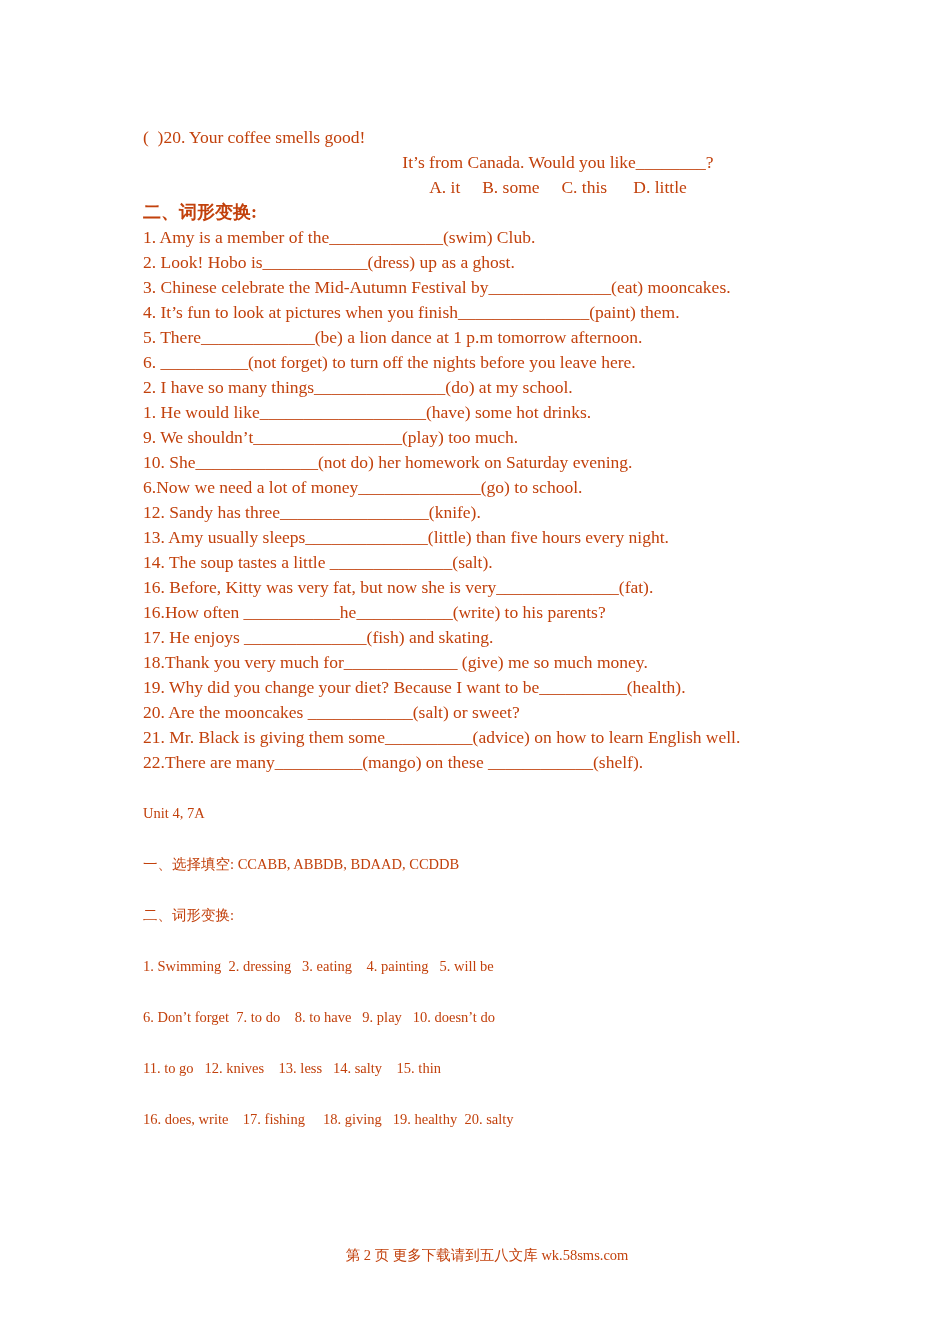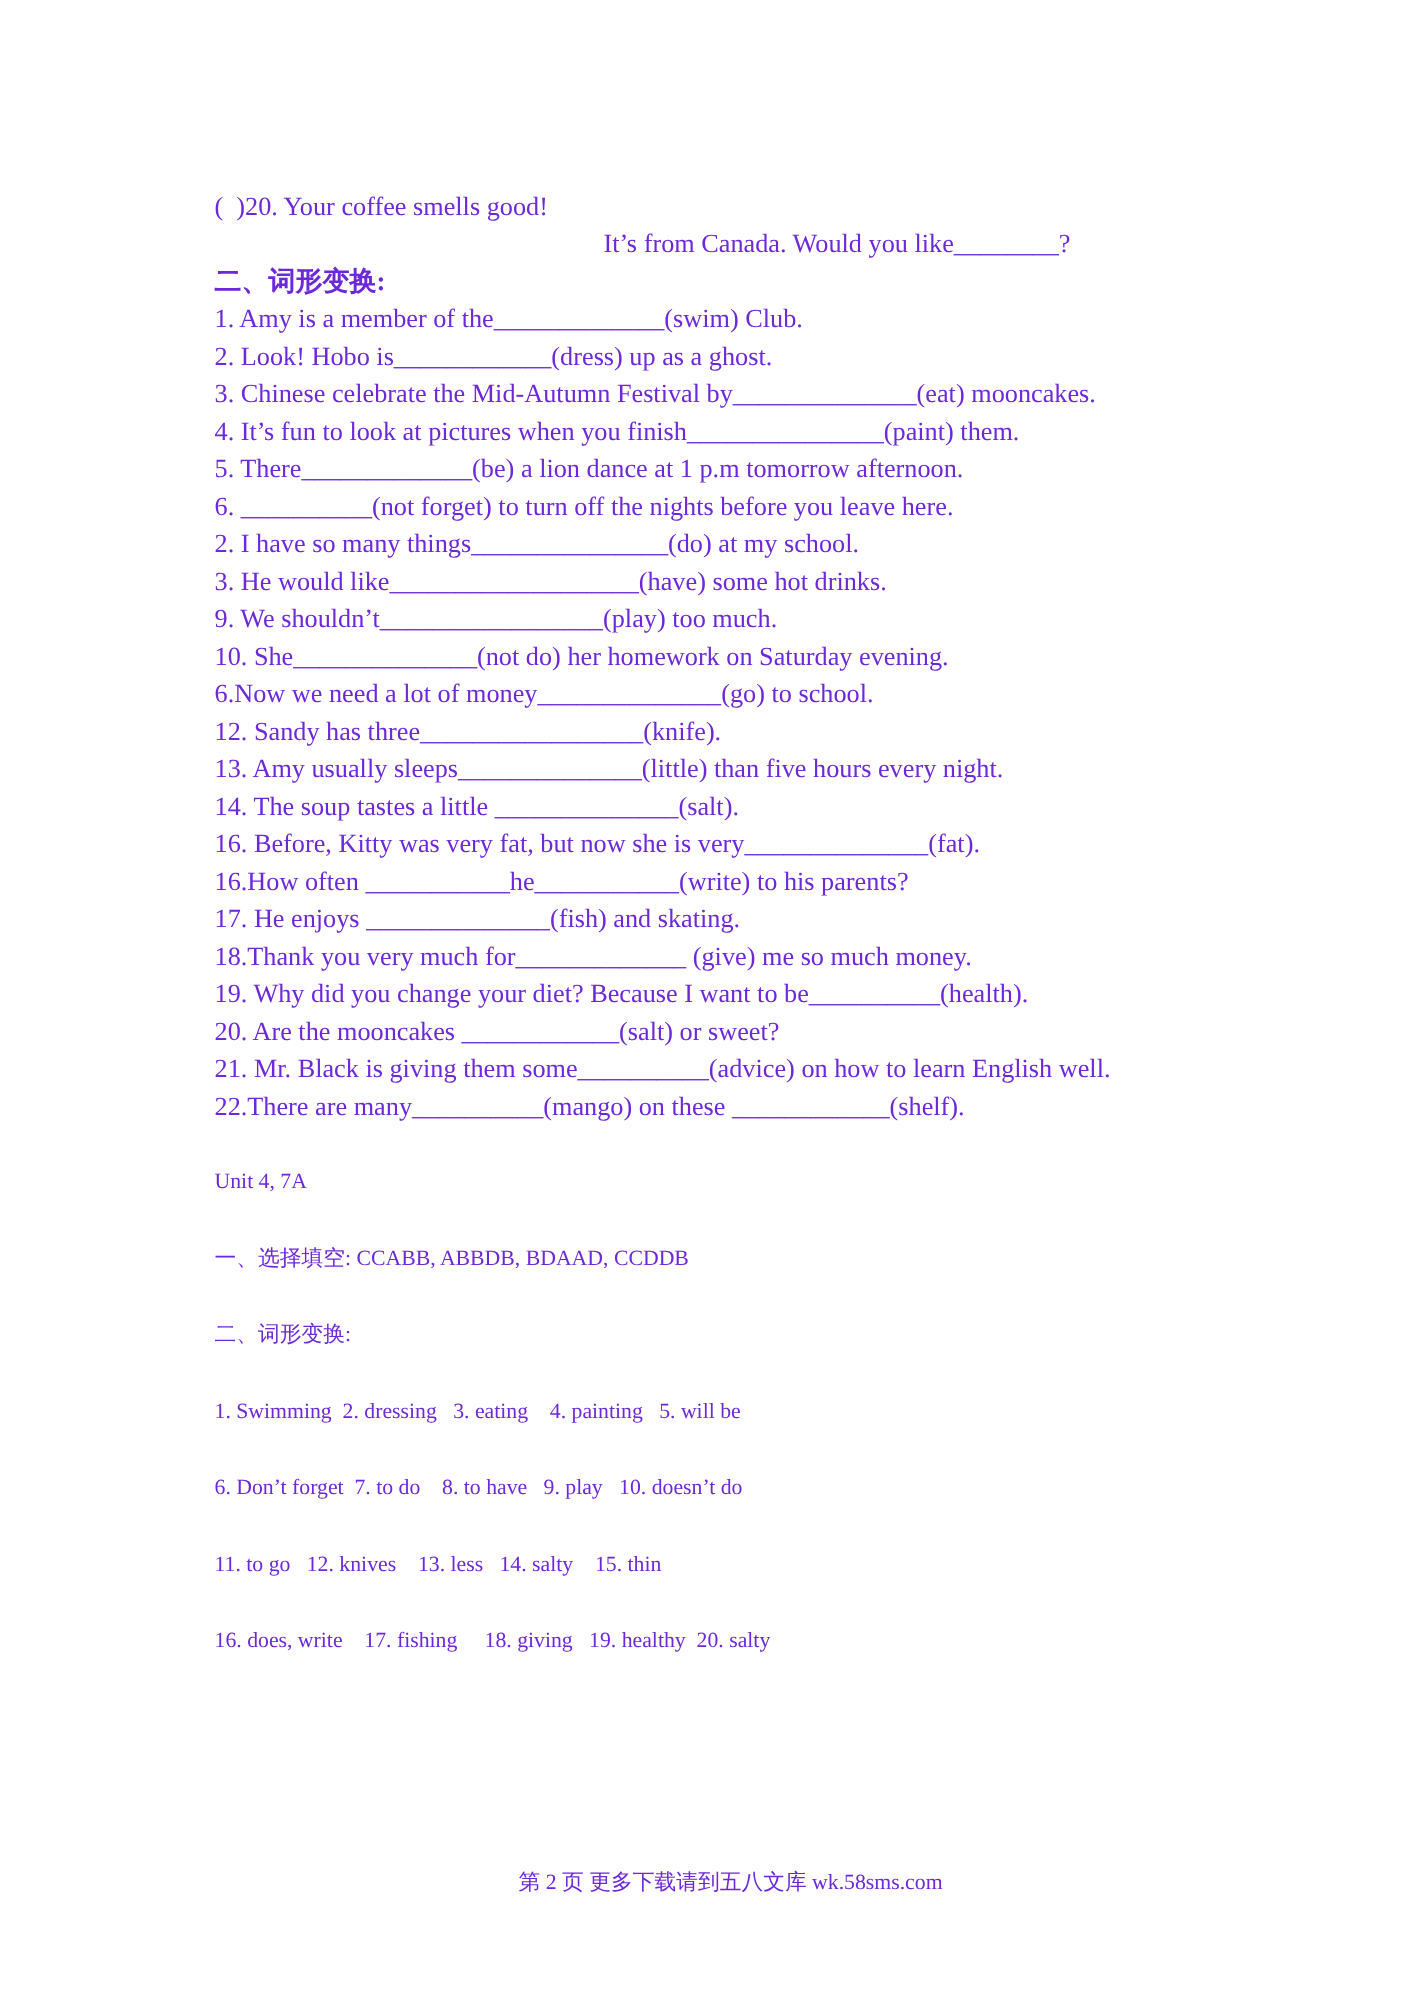"( )20. Your coffee smells" .page { color: #6d28d9 -> #c2410c }
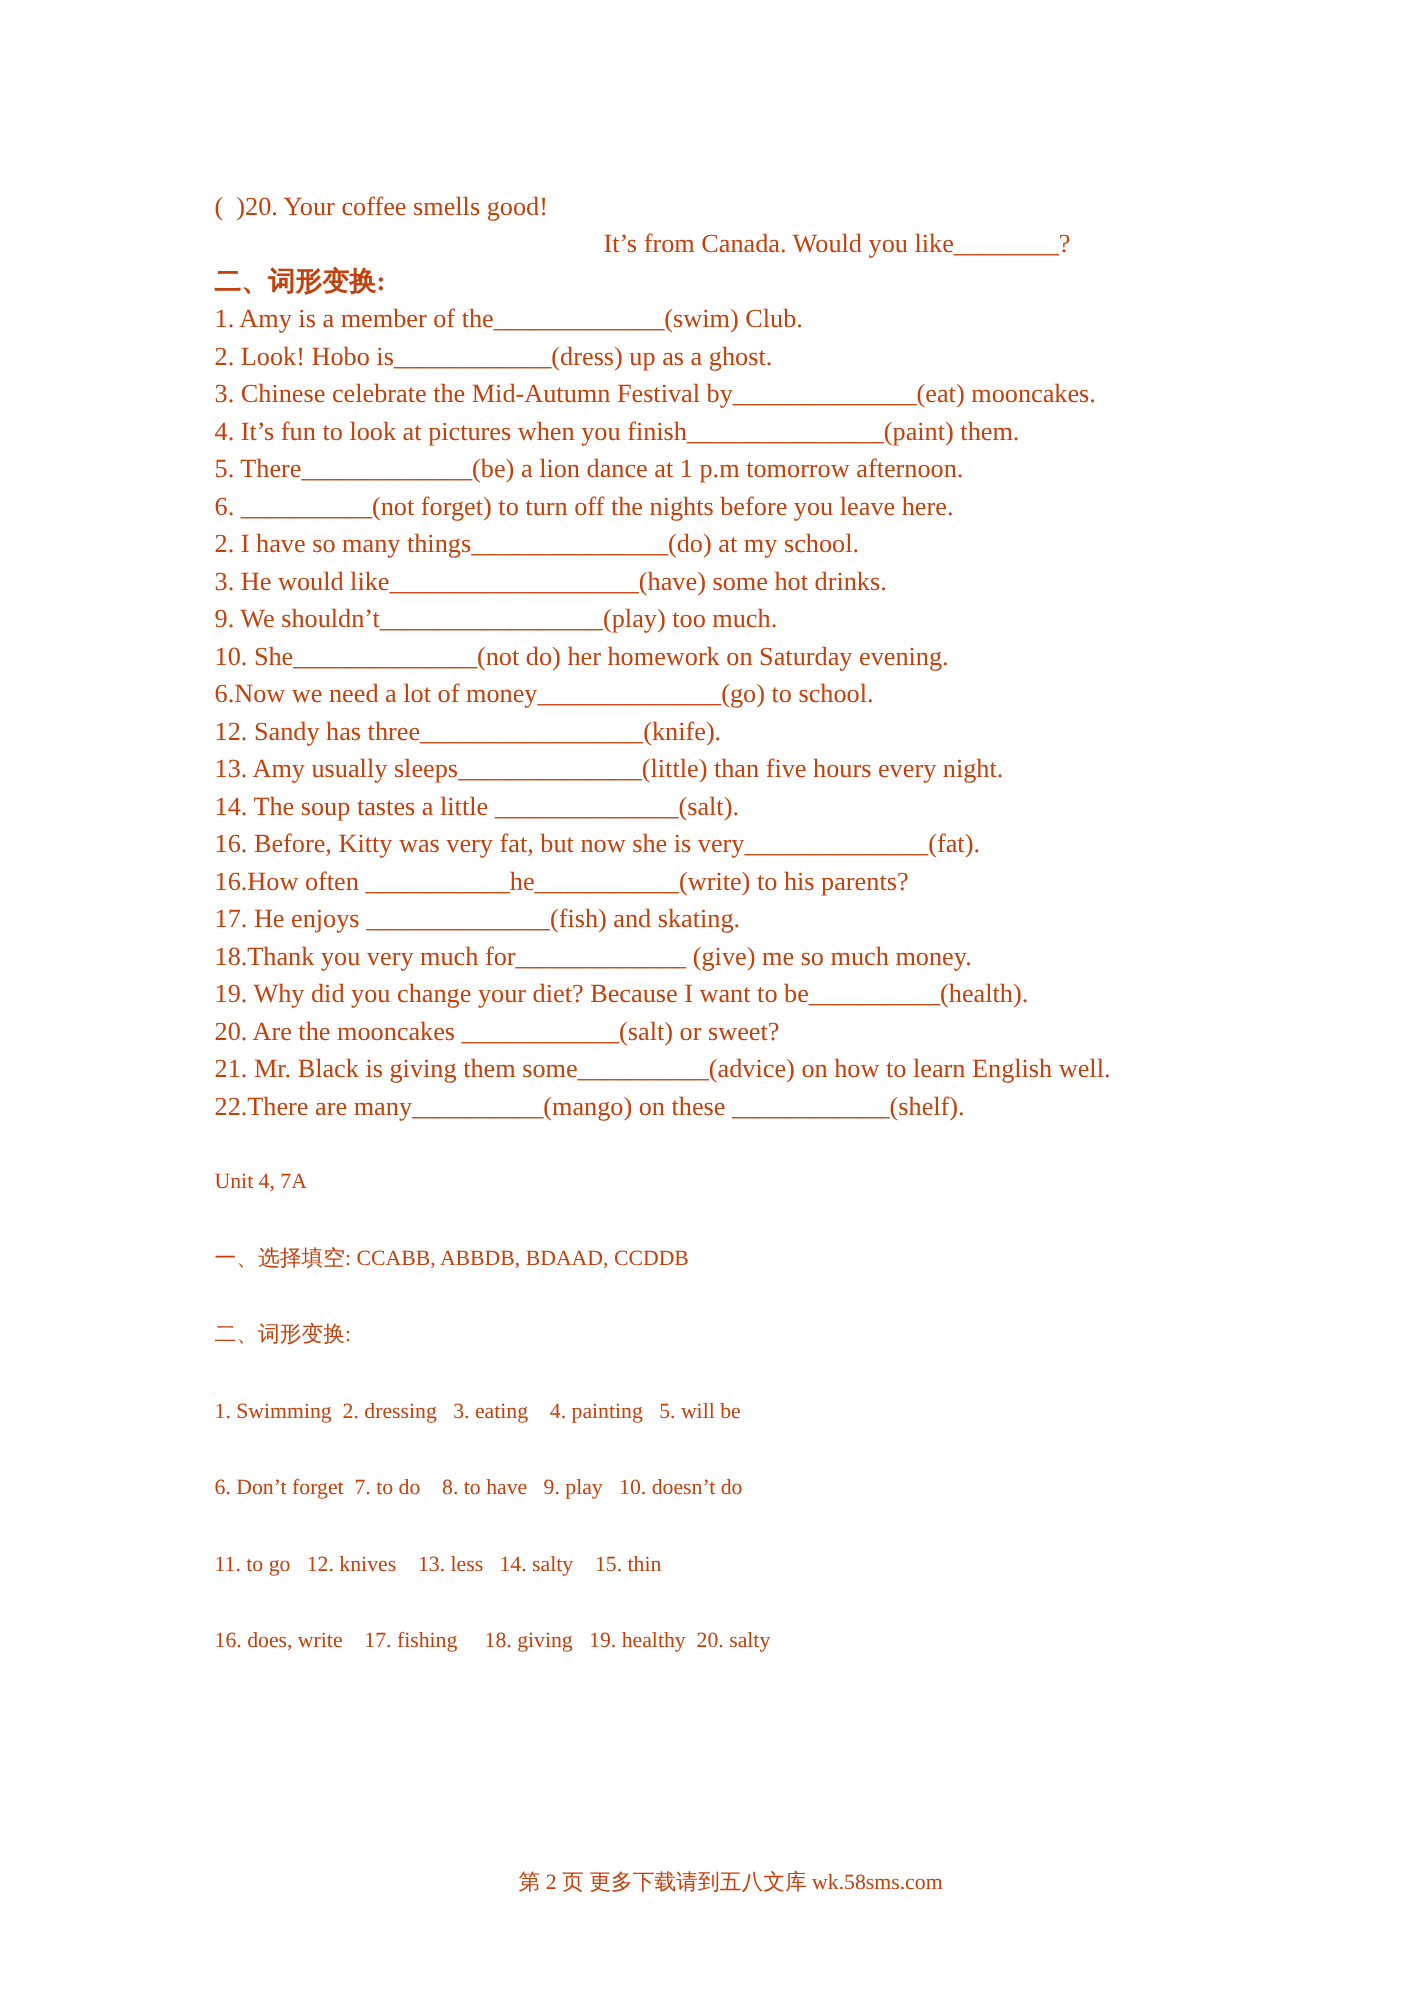"A. it B. some C." div.line { html: none -> <div>A. it B. some C. this D. little</div> }
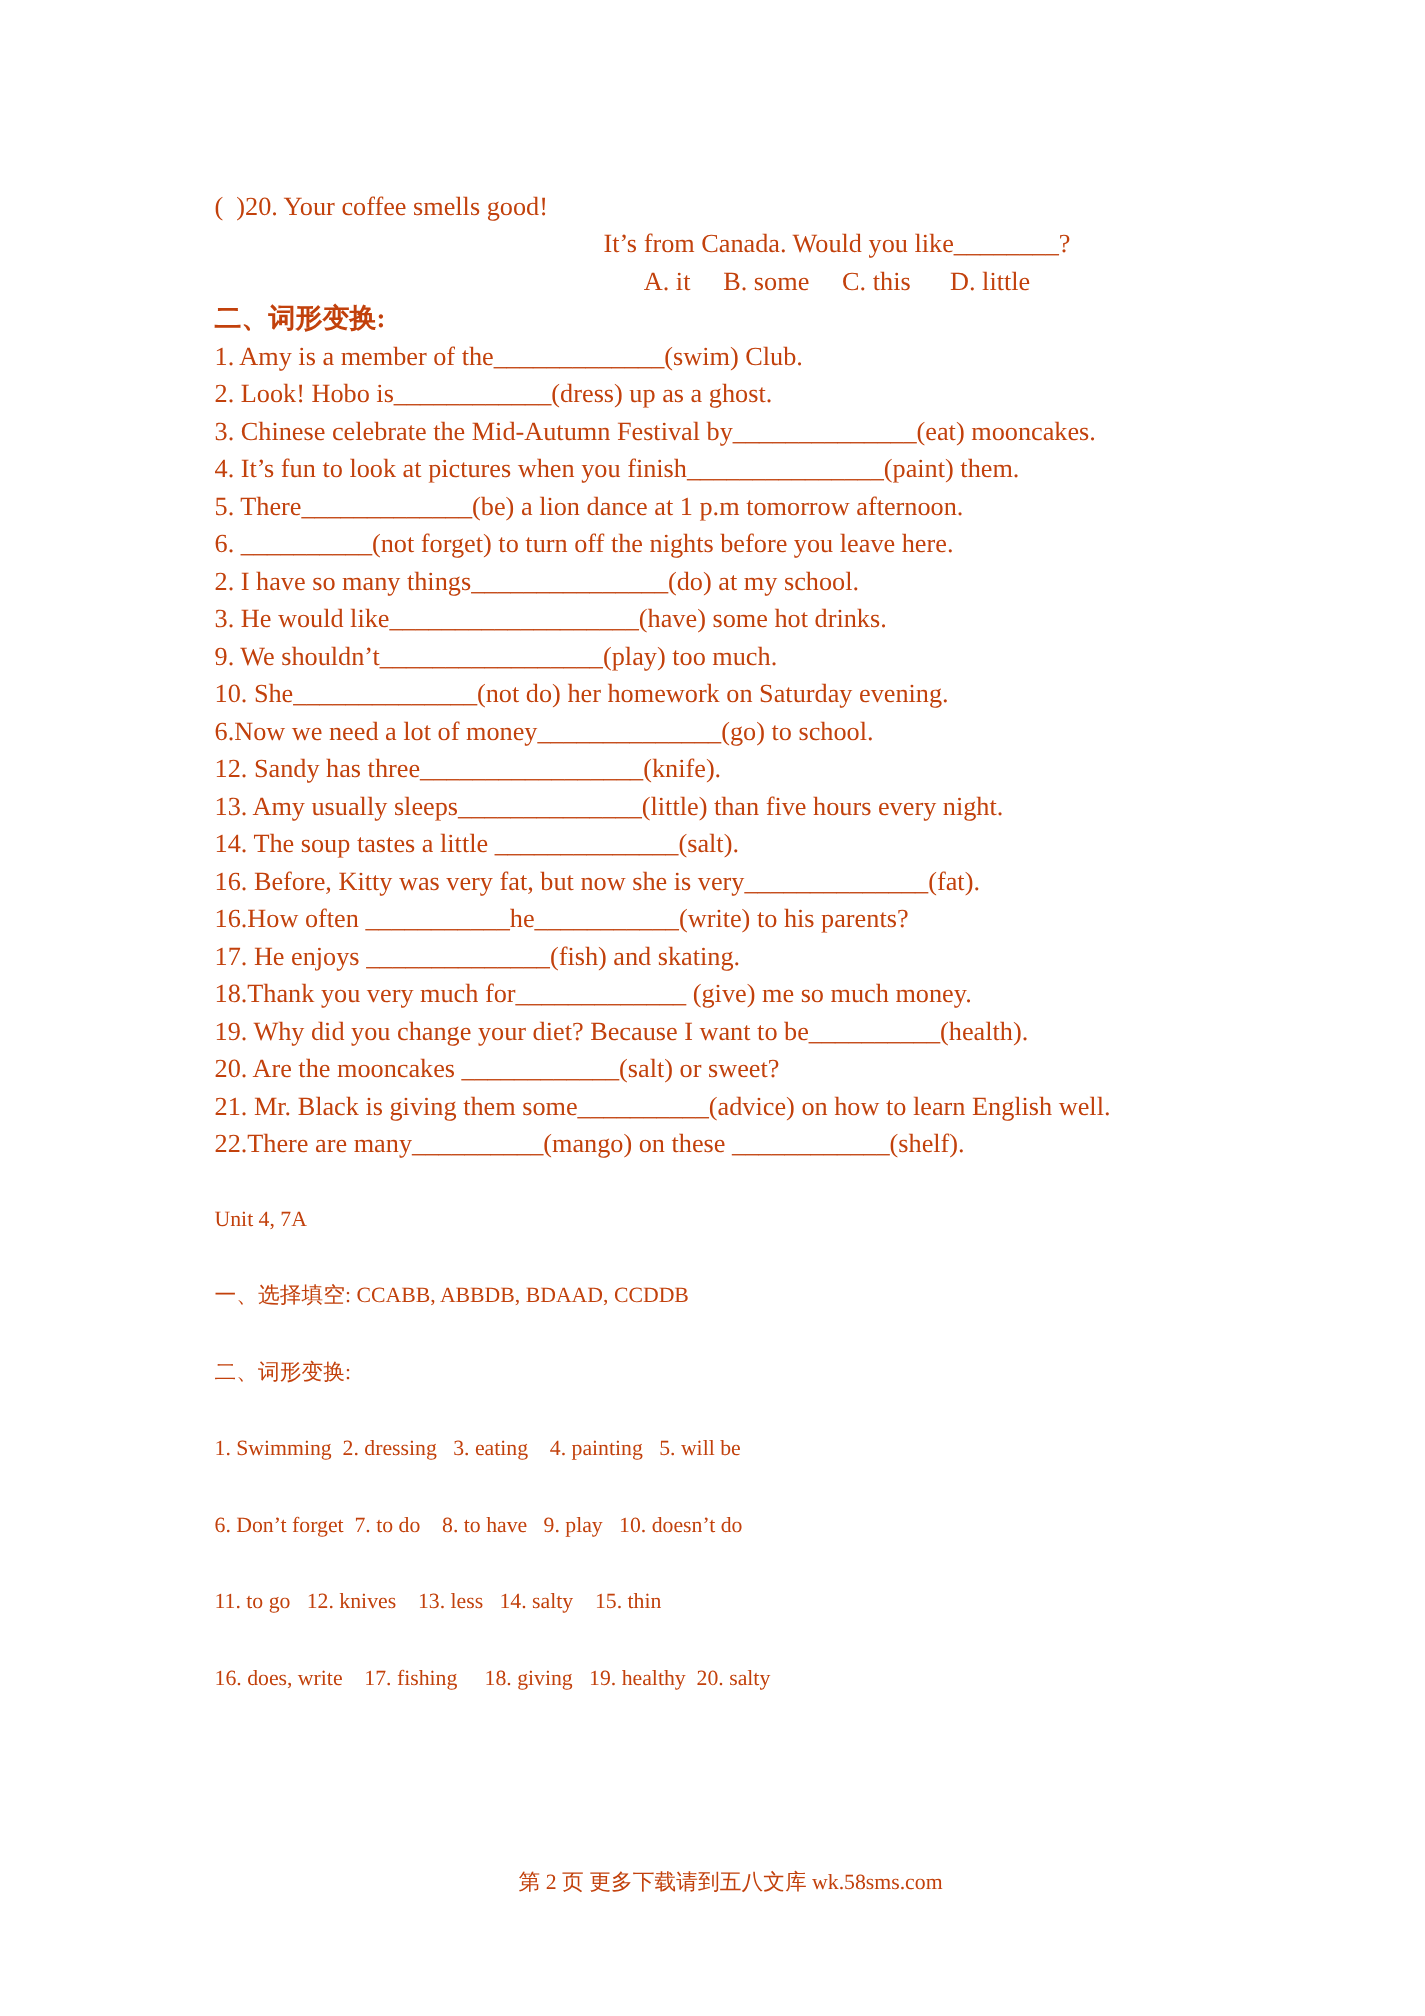"3. He would" div.line { text: 3 -> 1 }
